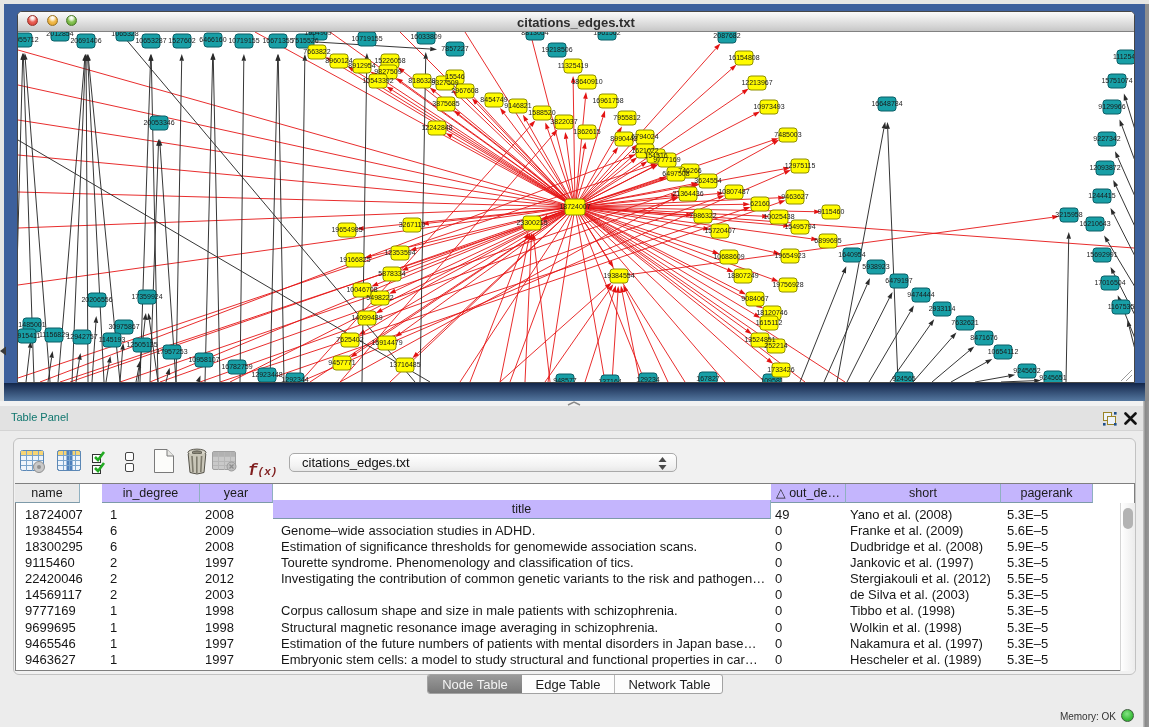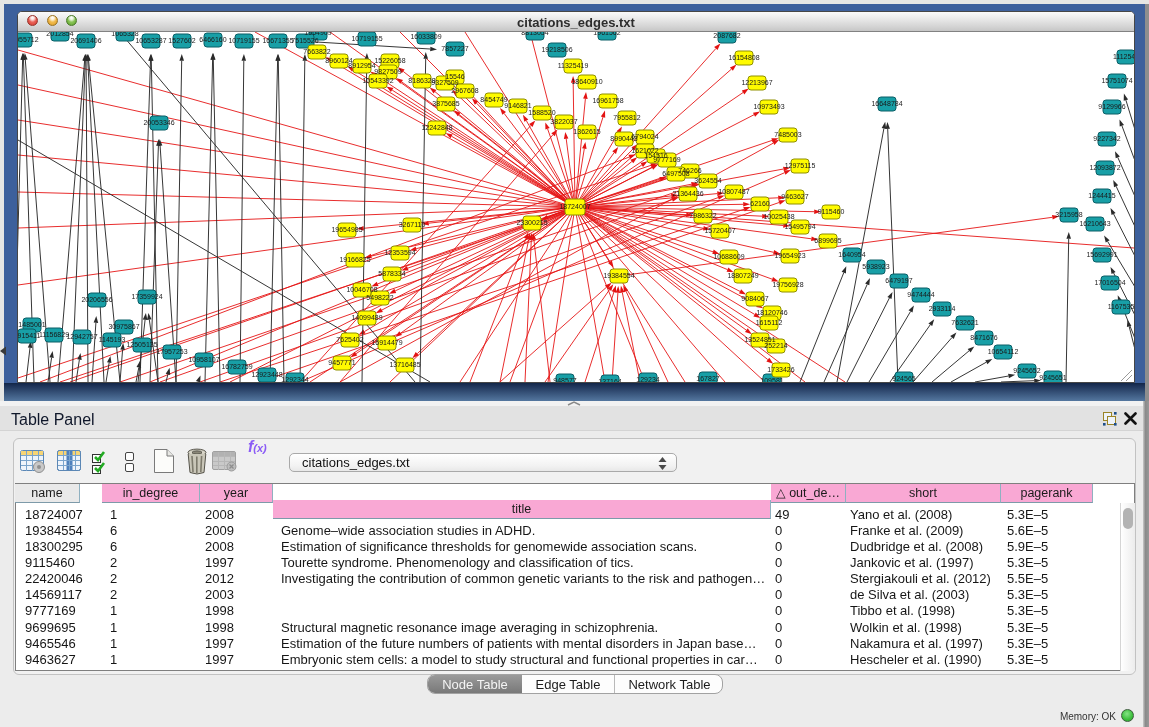"Table Panel" #panelbar span { color: #0f172a -> #0f766e; font-size: 16px -> 11px }
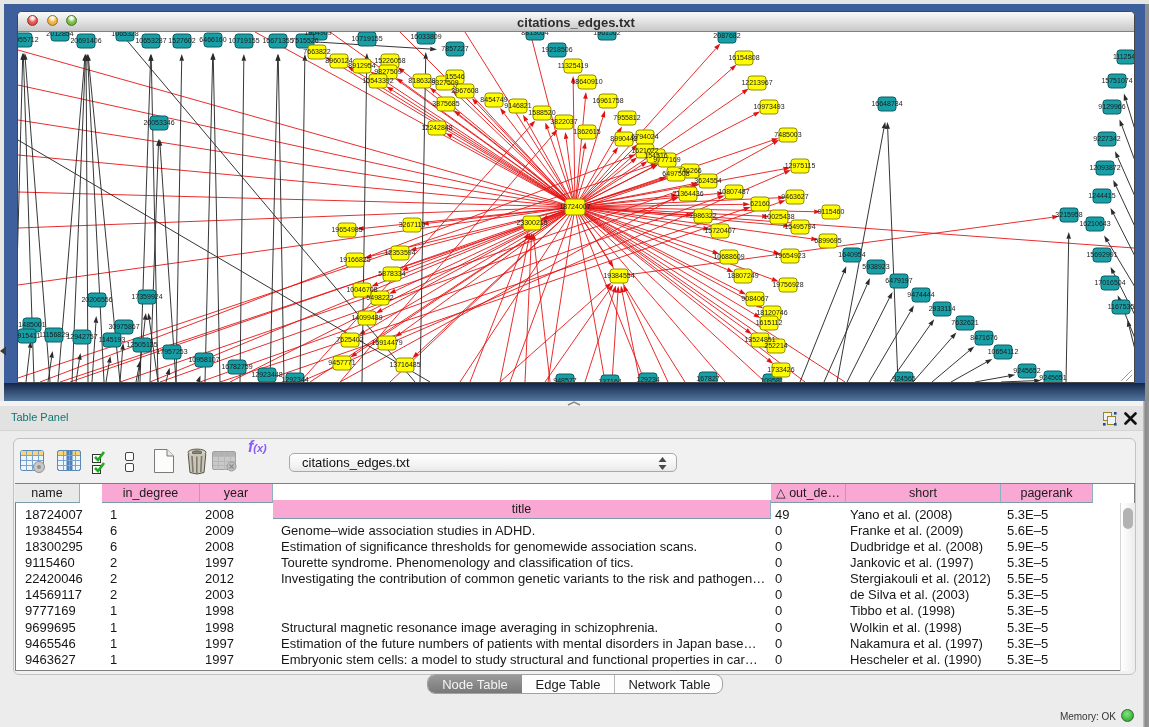"f(x)" div { color: #8b5cf6 -> #7f1d1d; font-family: Liberation Sans, sans-serif -> Liberation Mono, monospace; top: 32px -> 56px }
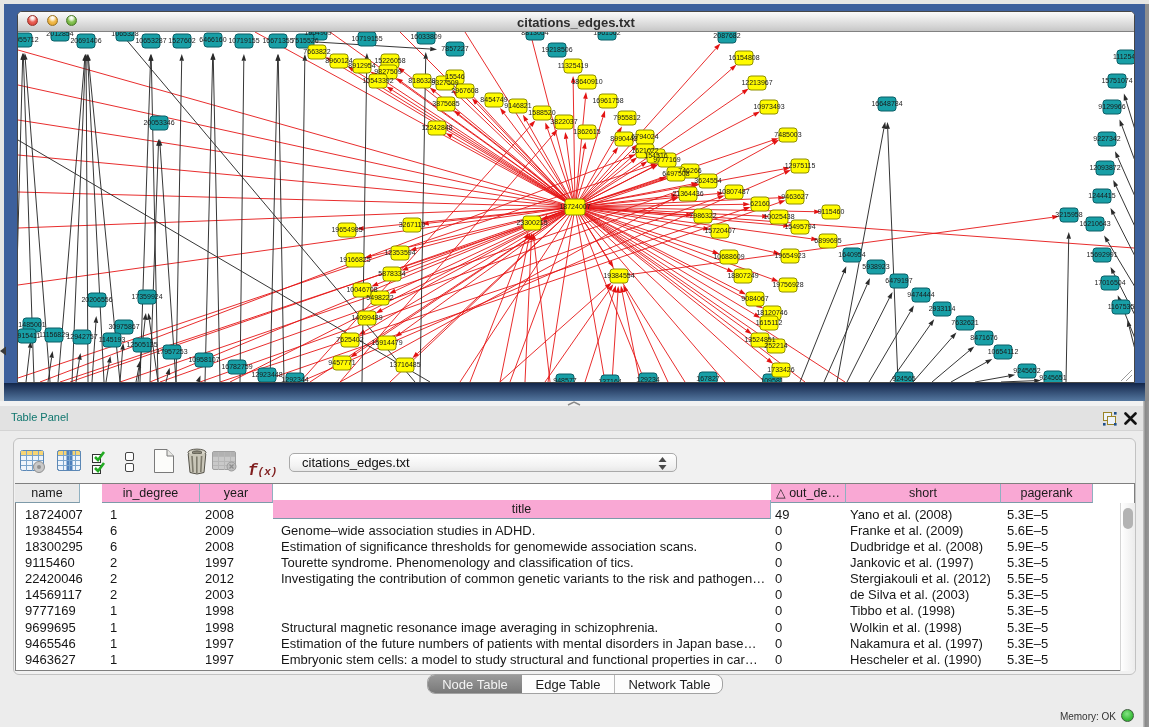"in_degree" .hc { background: #f9a8d4 -> #c4b5fd }
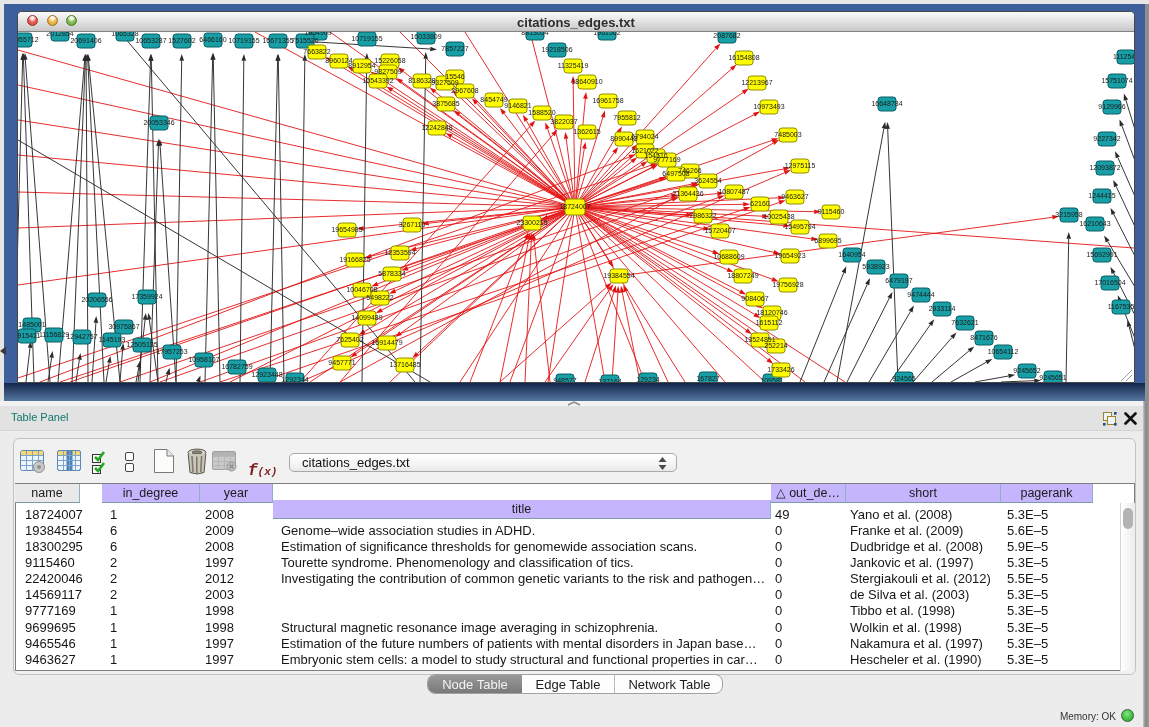"Corpus callosum shape and size" div.rowtxt { html: none -> <div>Corpus callosum shape and size in male patients with schizophrenia.</div> }
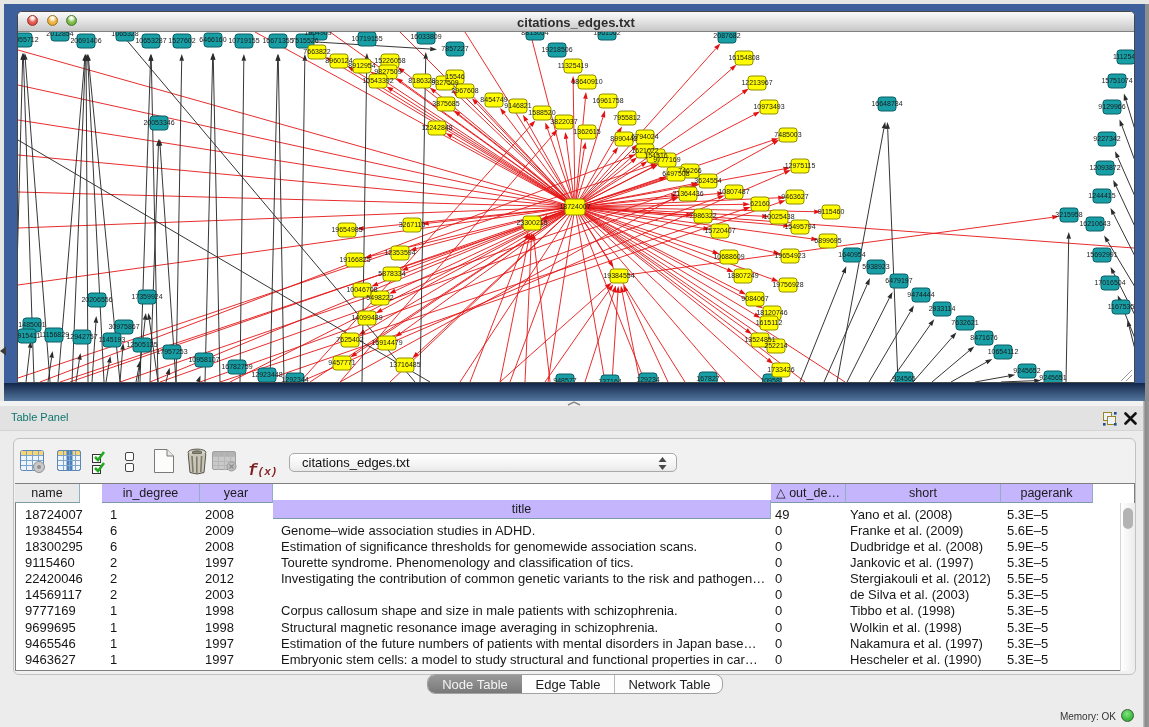"Hescheler et al. (1990)" div.rowtxt { text: 1990 -> 1989 }
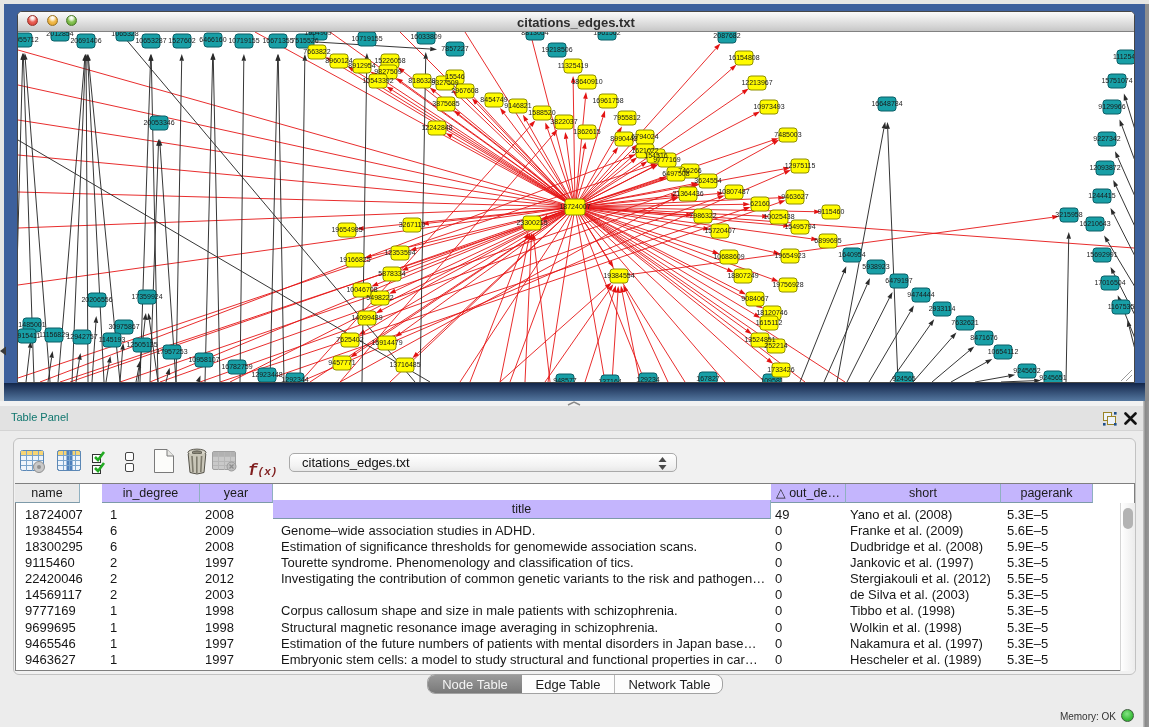"Node Table" #tabs { border-radius: 8px -> 3px }
